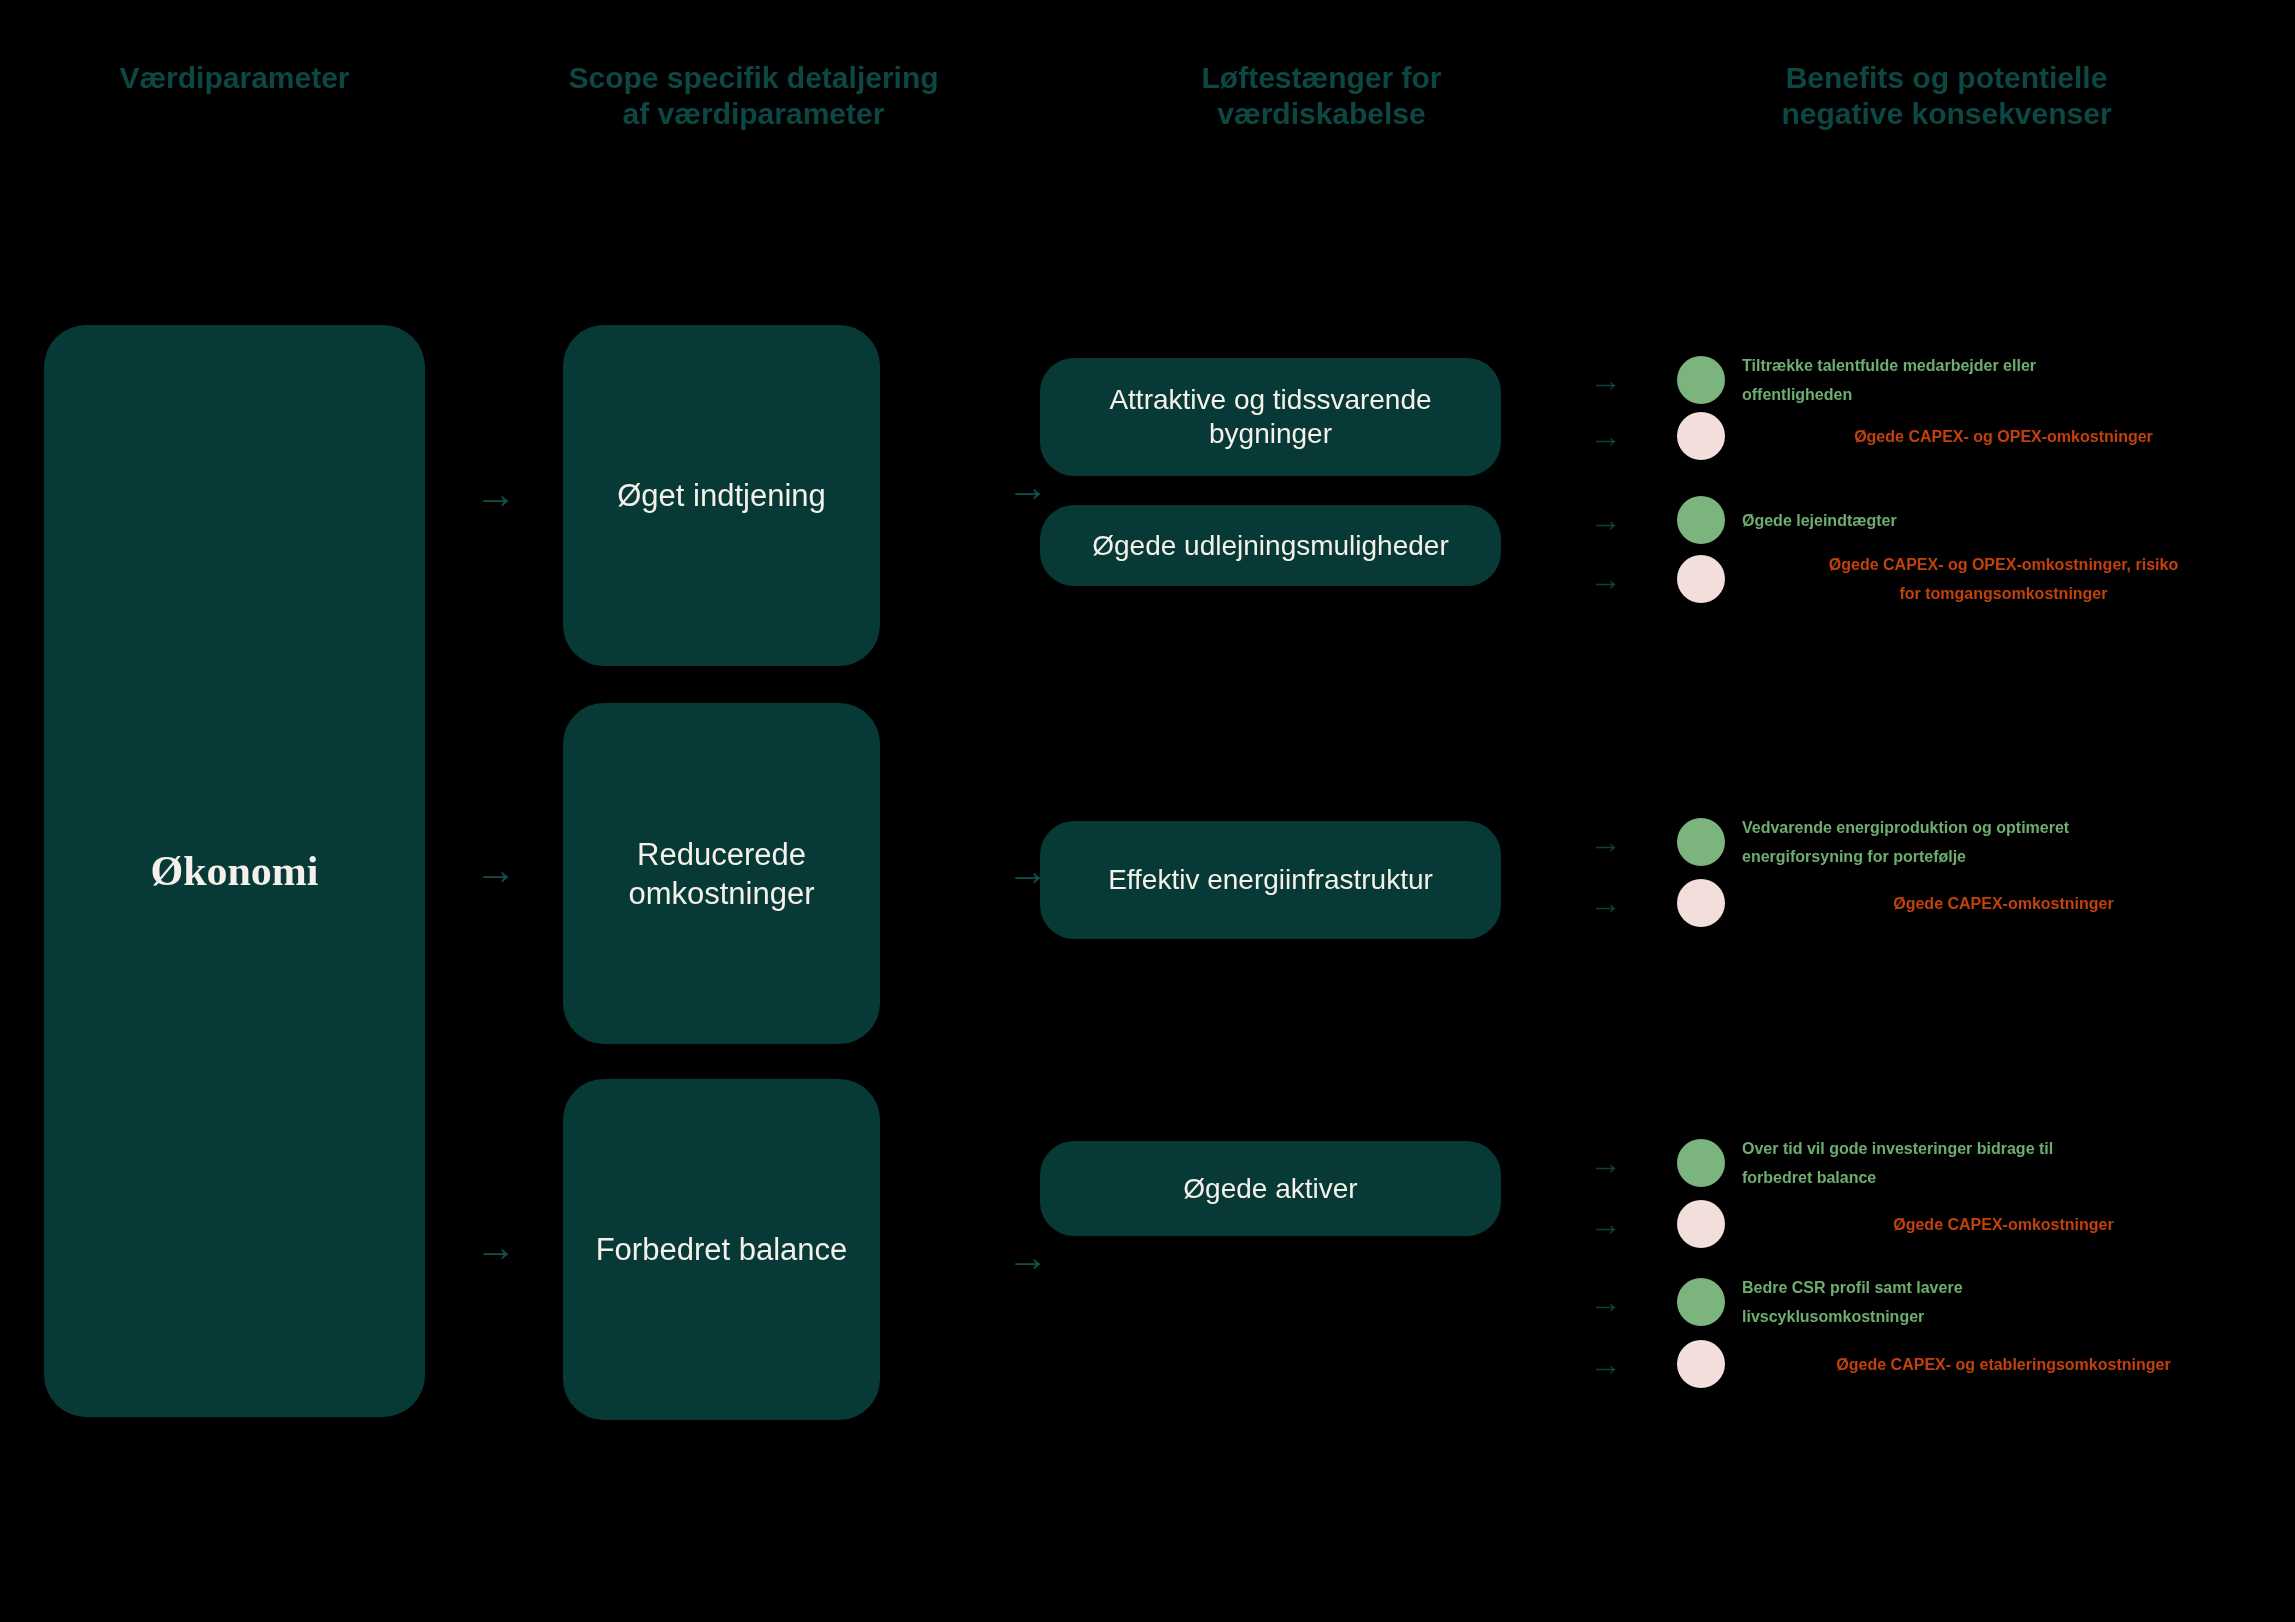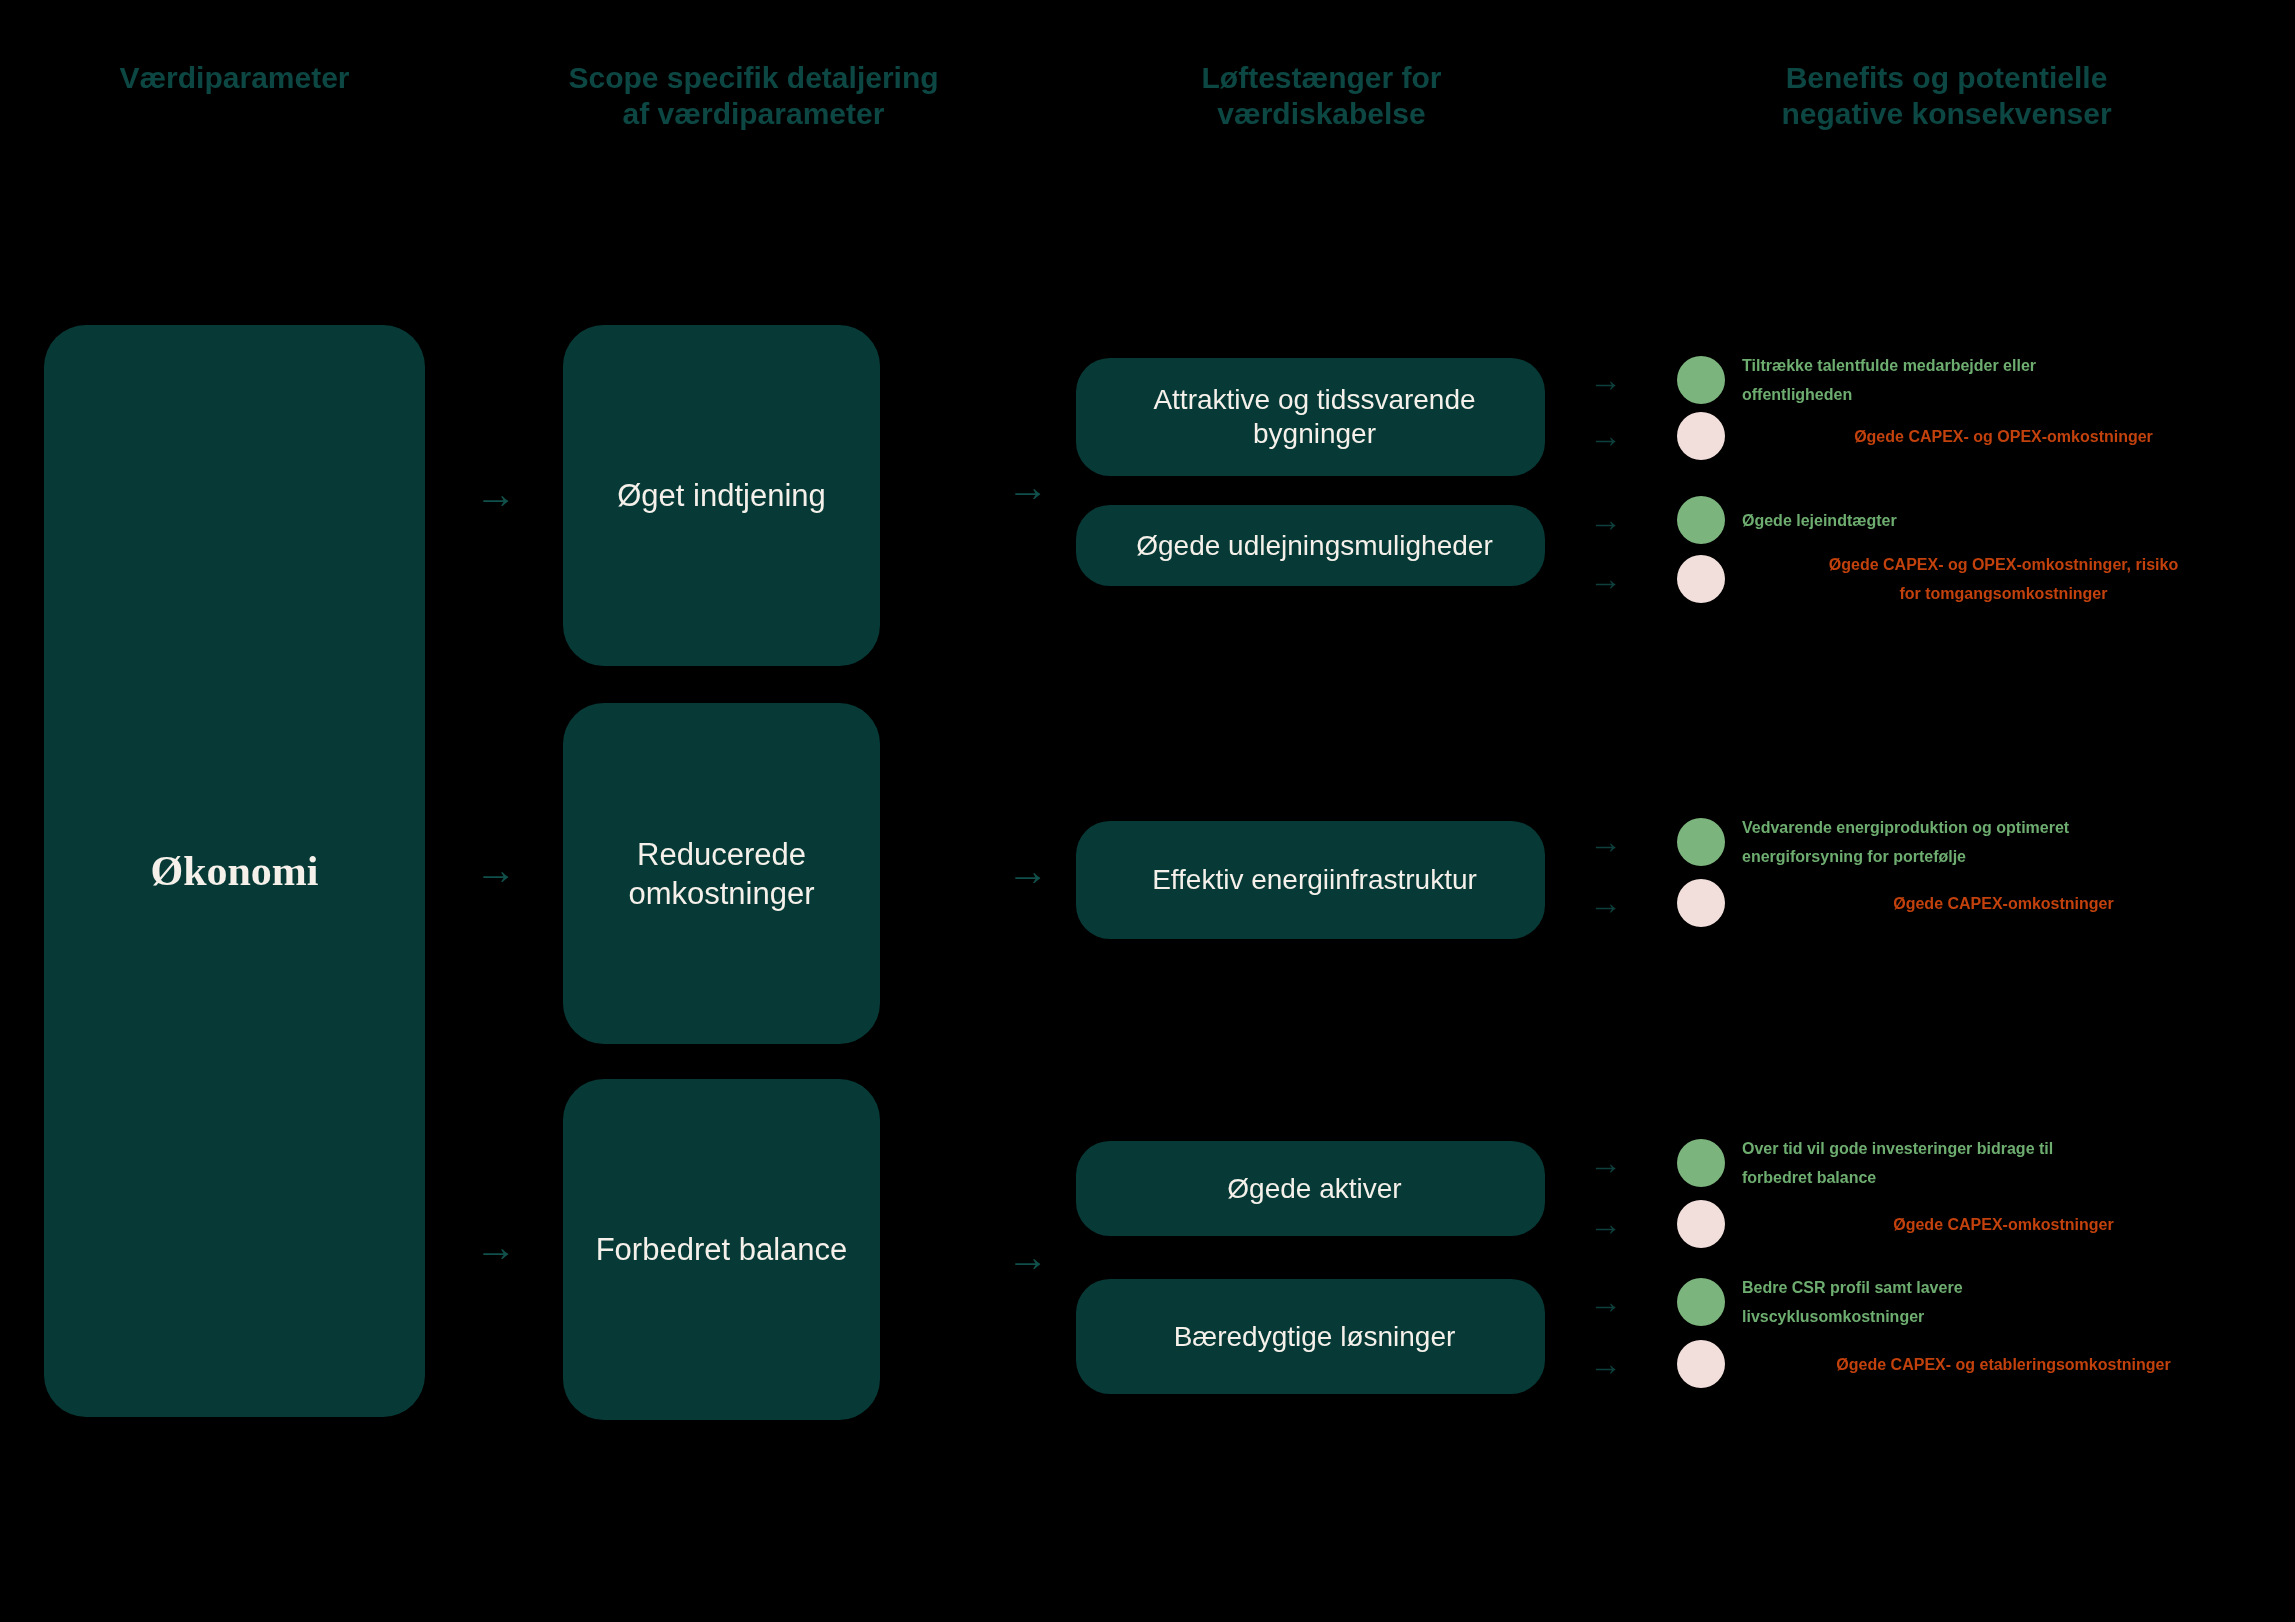"Attraktive og tidssvarende" .lever-box { left: 1076px -> 1040px; padding-left: 8px -> none }
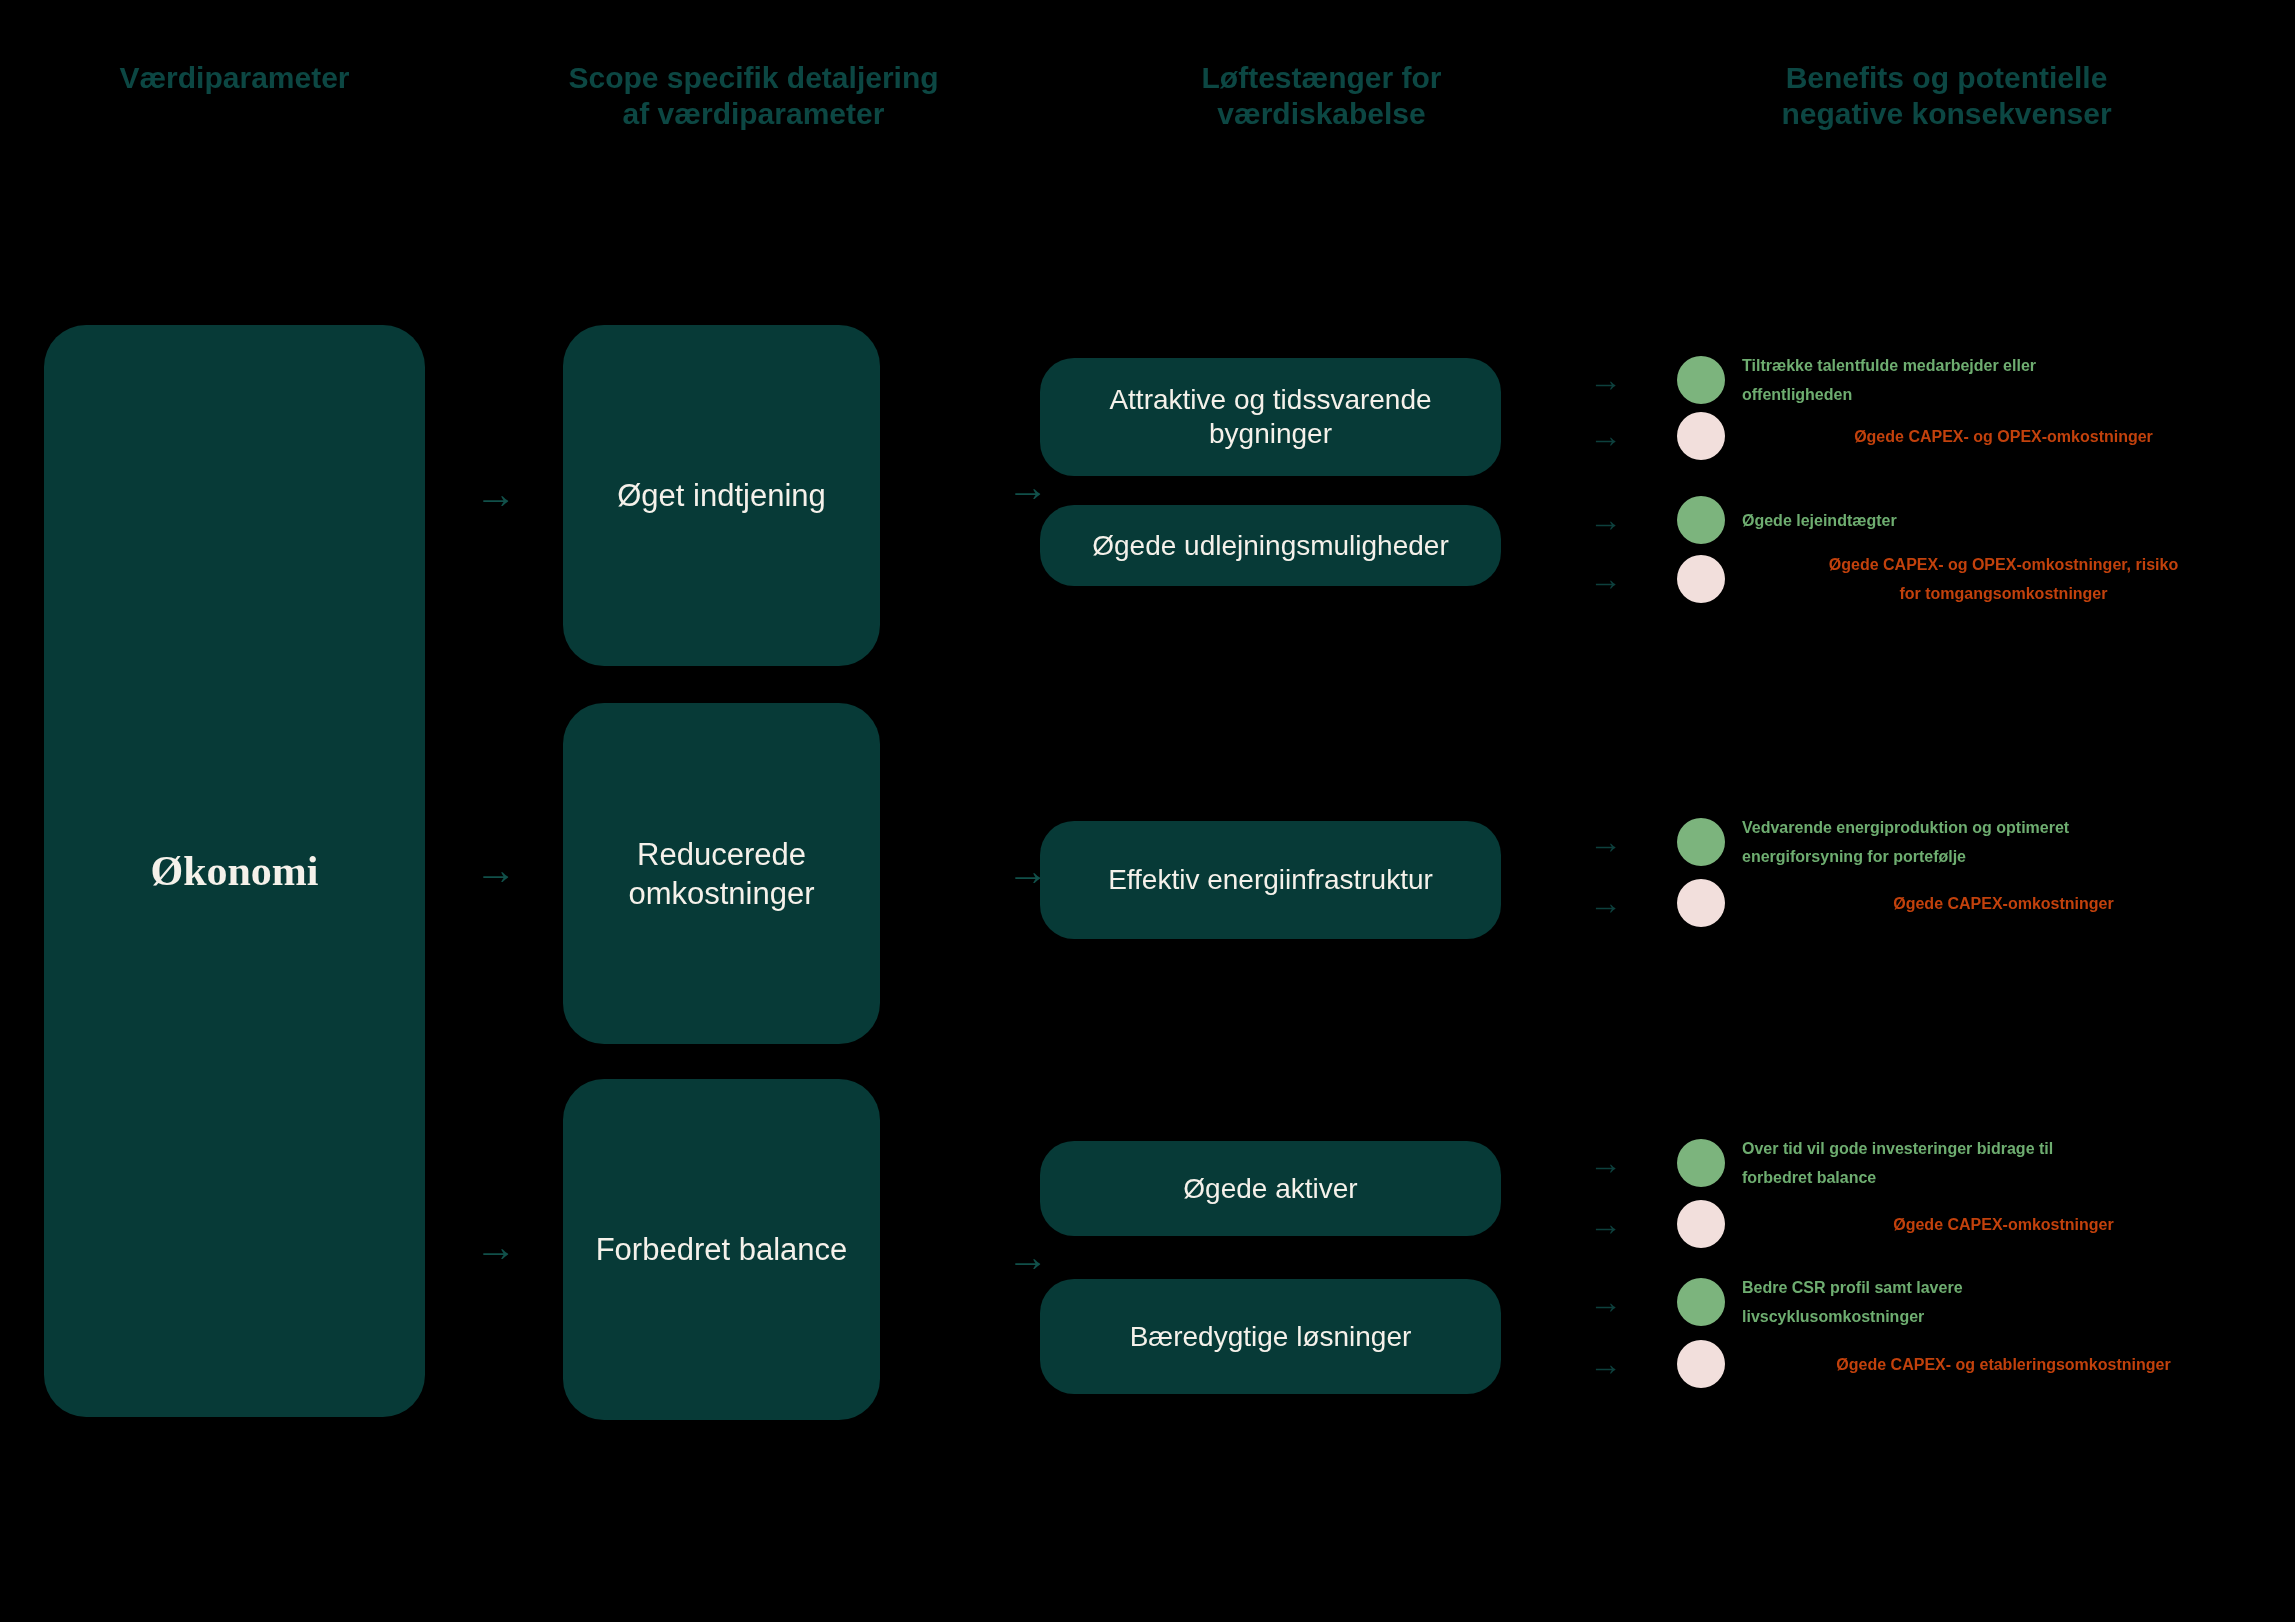"Bæredygtige løsninger" div.box { html: <div> <span>Bæredygtige løsninger</span> </div> -> none }
